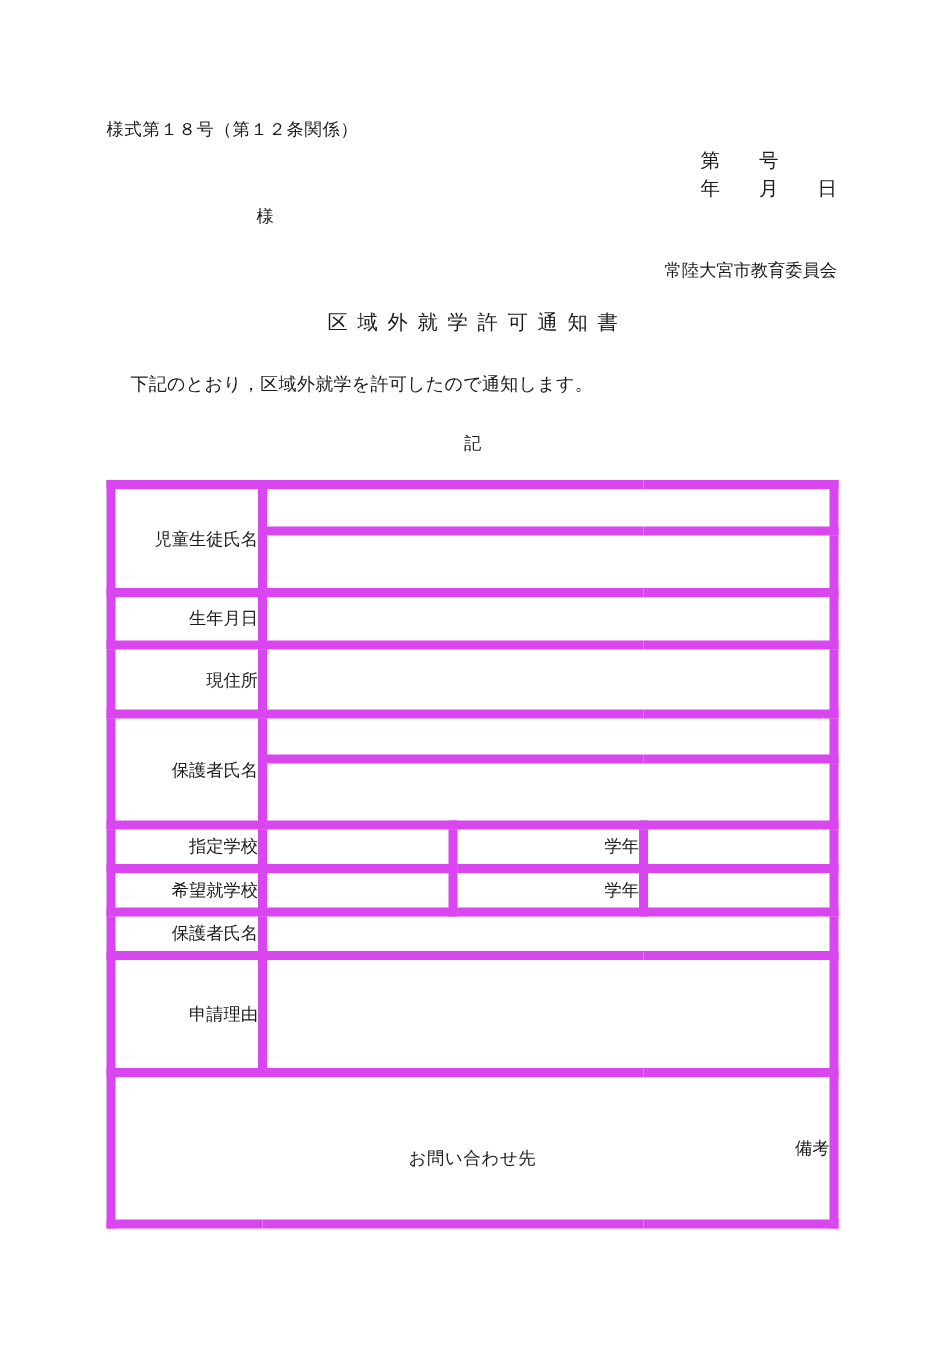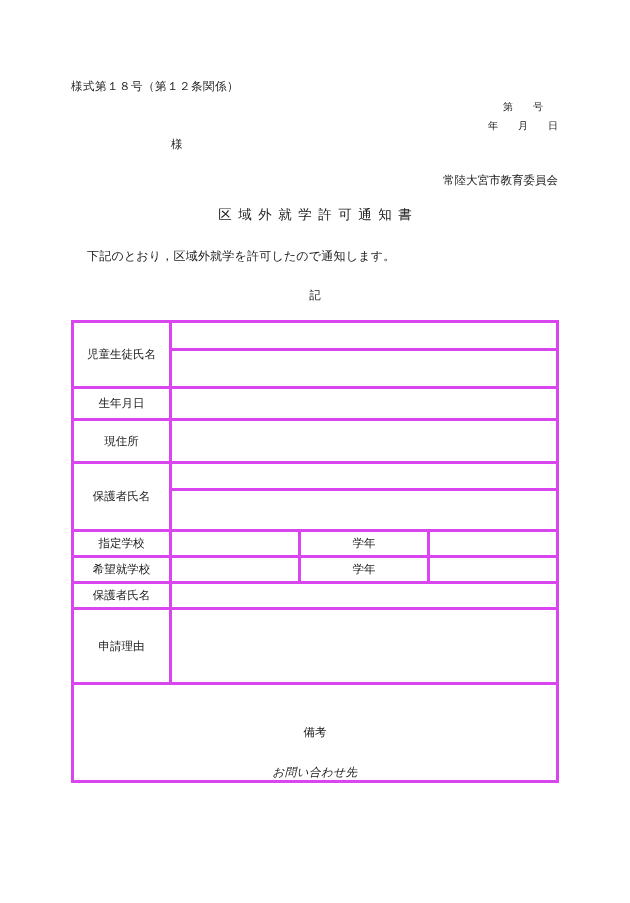"第 号" .doc-meta { font-size: 10px -> 13px; text-align: center -> left }
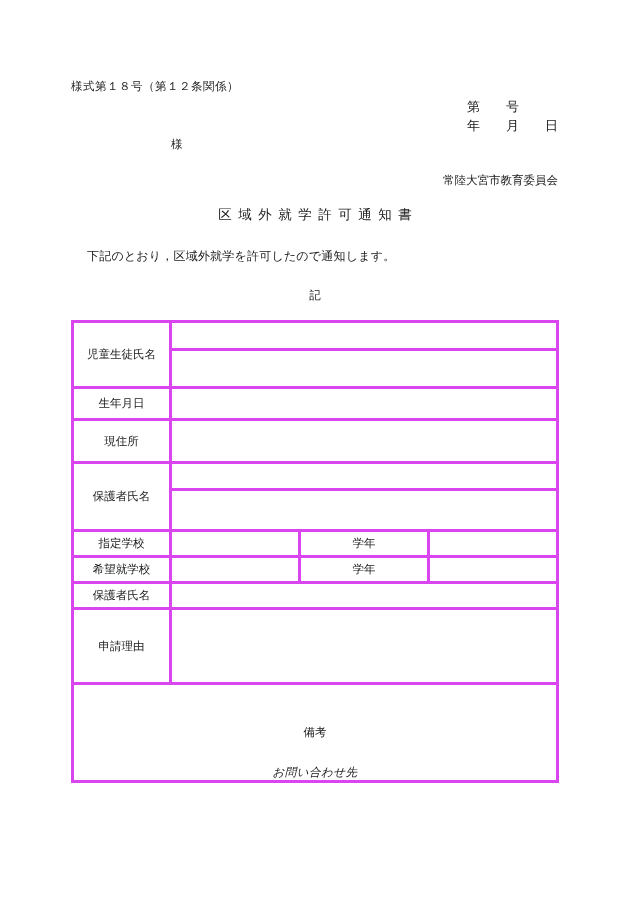"児童生徒氏名" .form-table td { border: 3px solid #d946ef -> 6px solid #d946ef; text-align: center -> right }
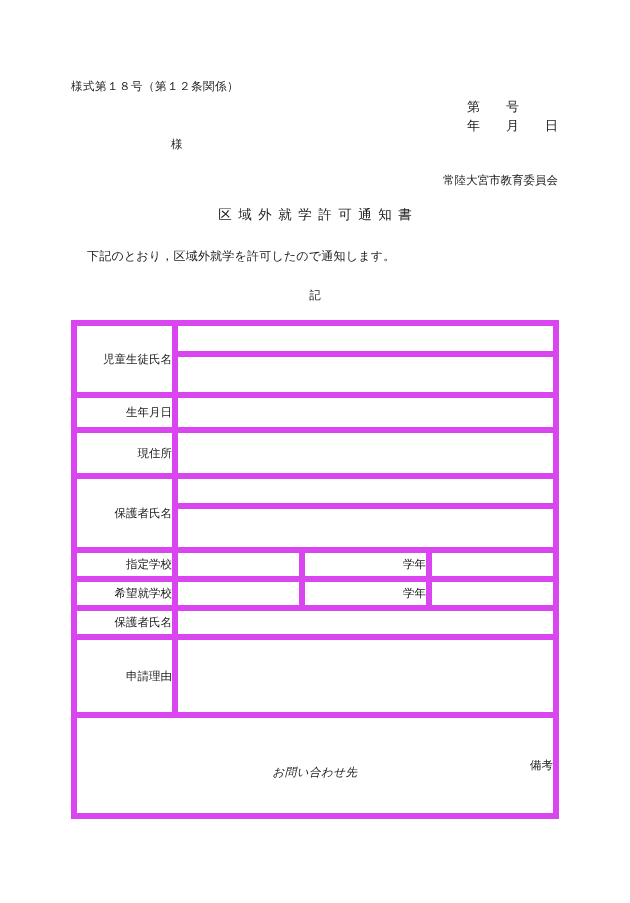"お問い合わせ先" .contact { font-style: italic -> none }
